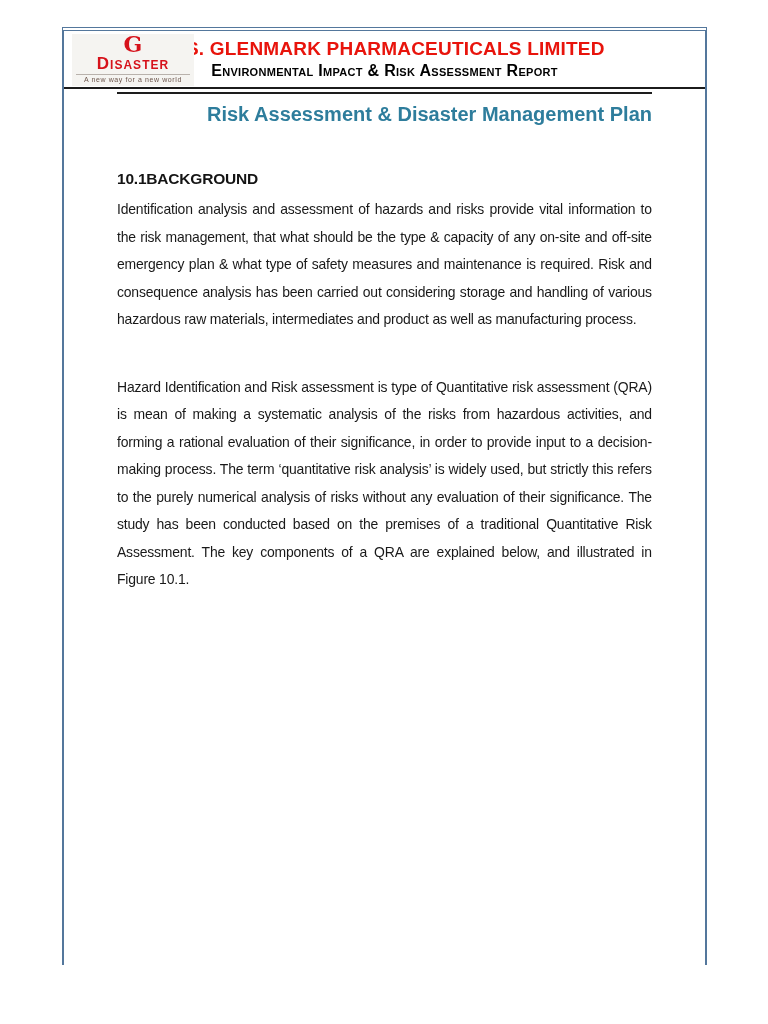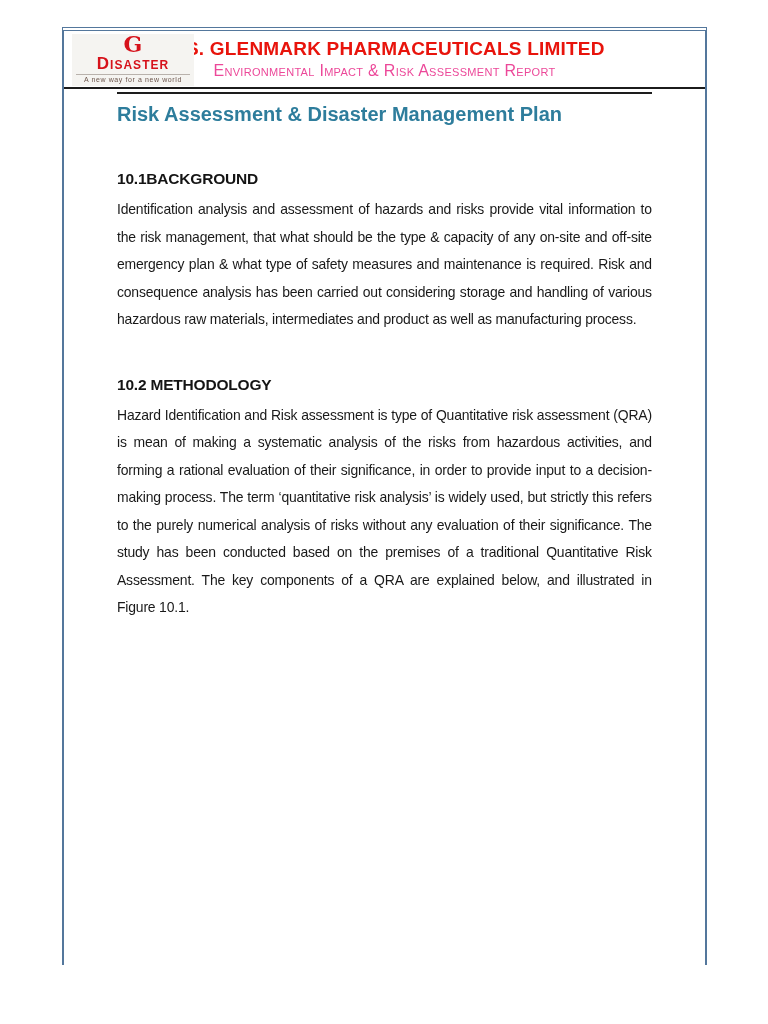"Environmental Impact & Risk Assessment" .report-title { color: #ec4899 -> #000000; font-weight: normal -> bold }
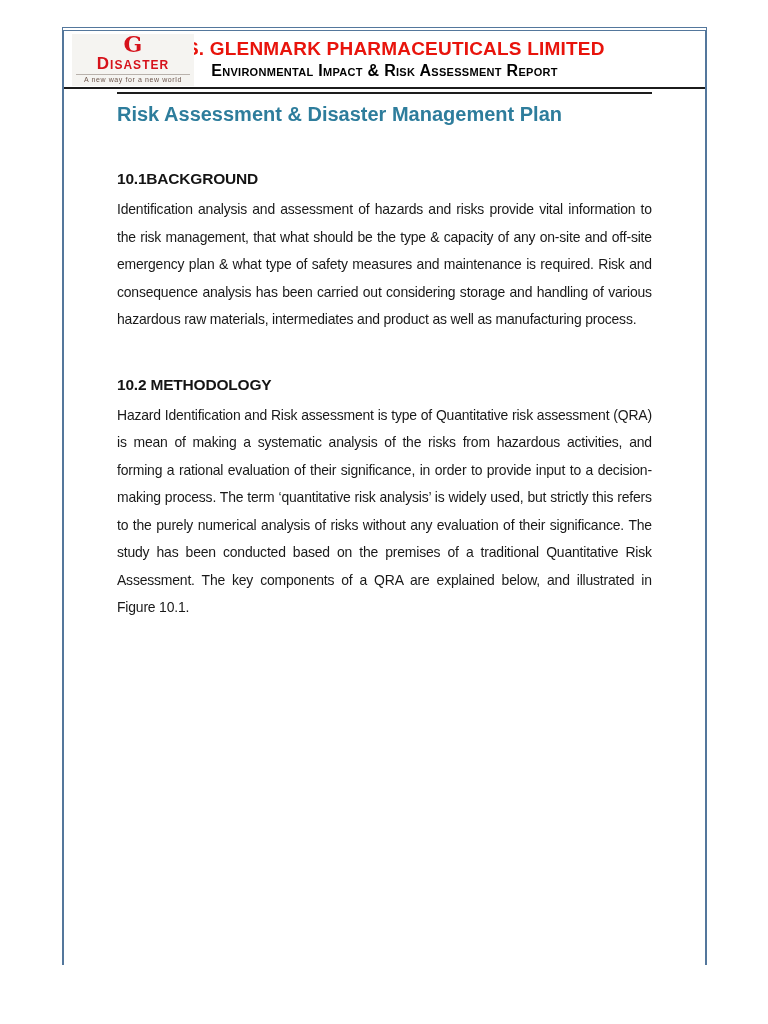"Risk Assessment & Disaster Management" .chapter-title { text-align: left -> right }
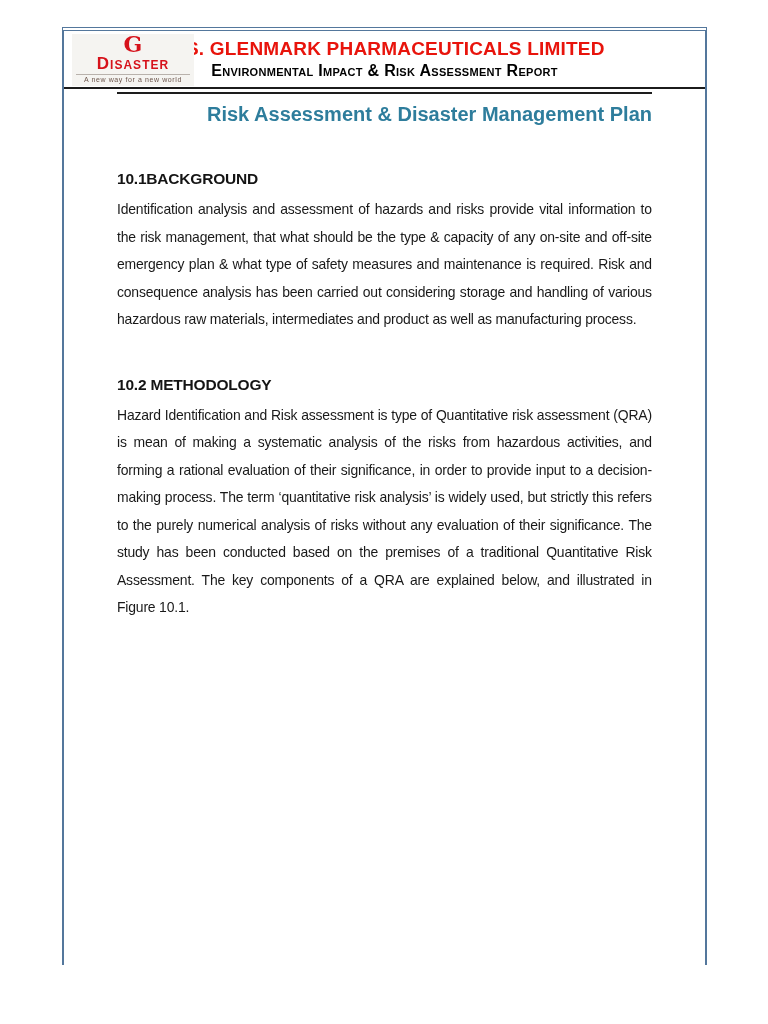"10.2 METHODOLOGY" h3 { html: <h3>10.2 METHODOLOGY</h3> -> none }
